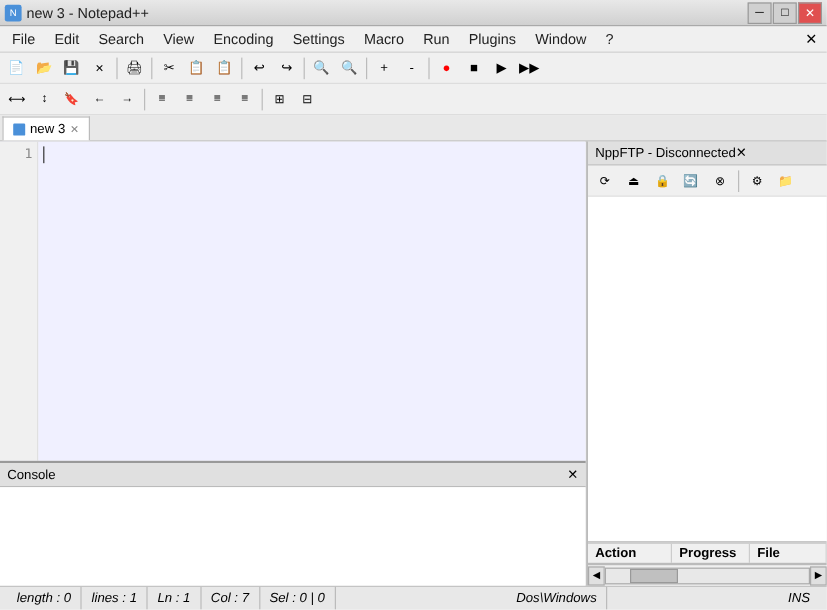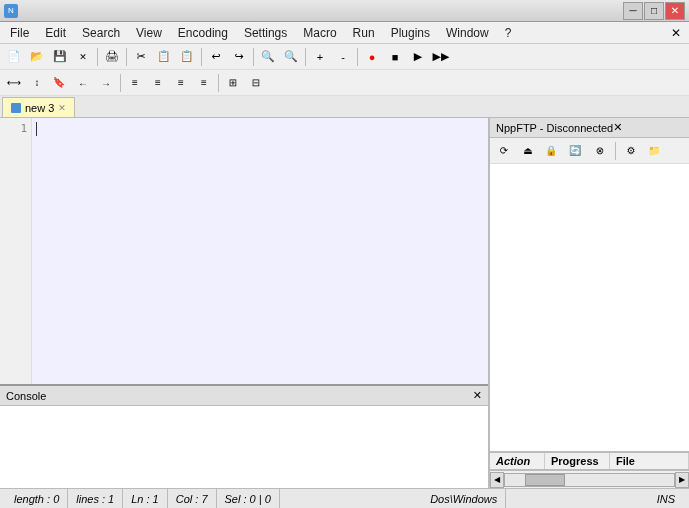"new 3 - Notepad++" span { html: none -> <span>new 3 - Notepad++</span> }
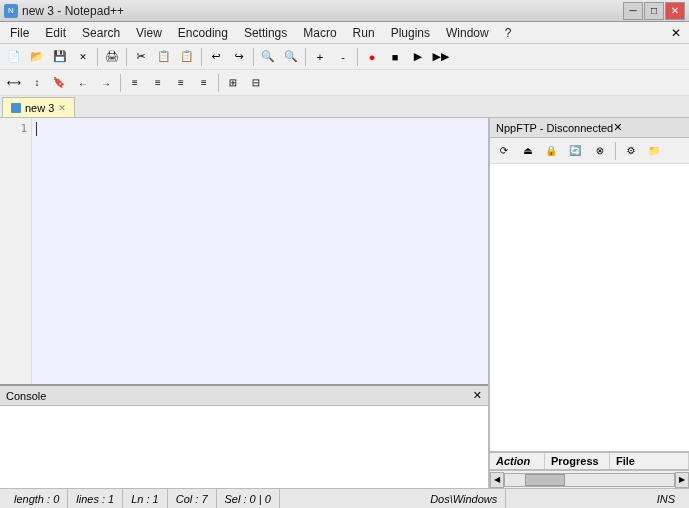"new 3" .tab { background: #fef9c3 -> #ffffff }
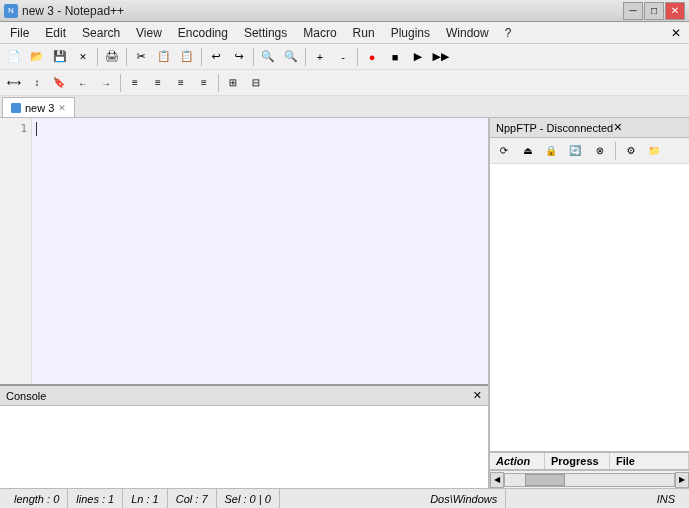"Action" div.ftp-col { font-style: italic -> none; width: 55px -> 70px }
